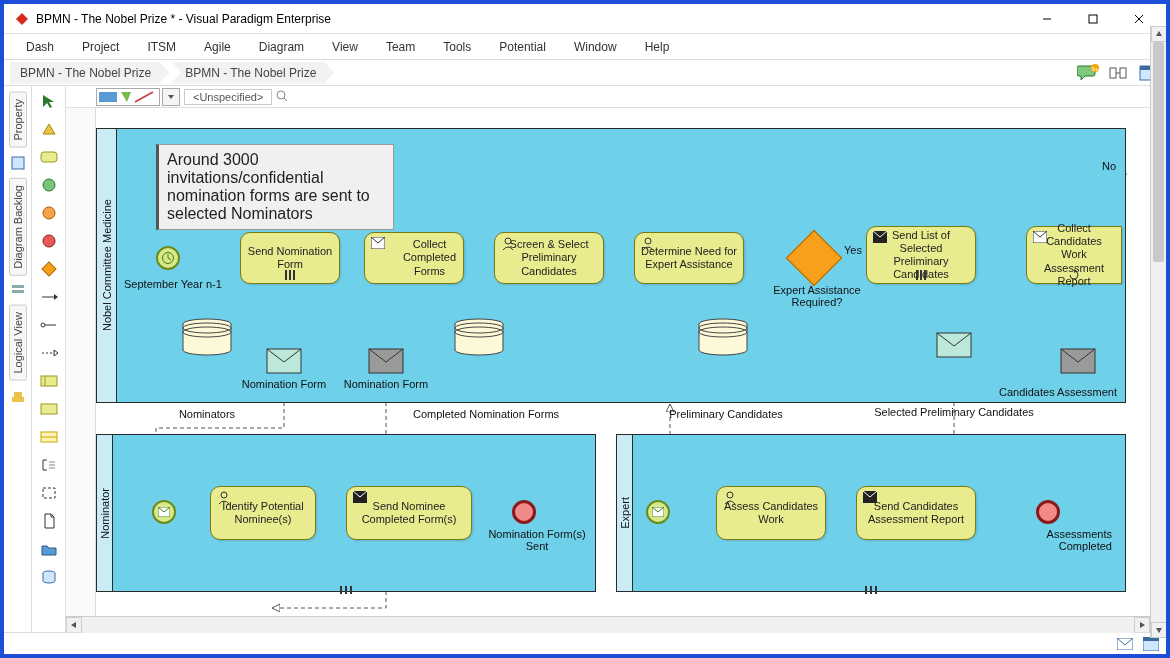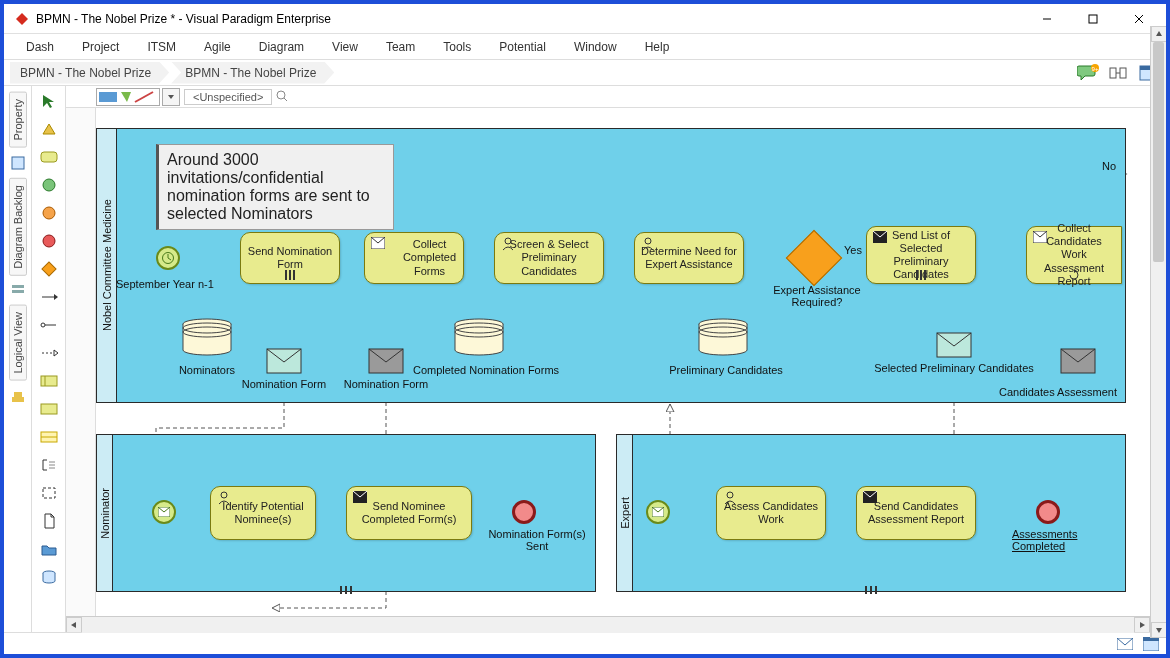"September Year n-1" div.freelabel { left: 20px -> 28px }
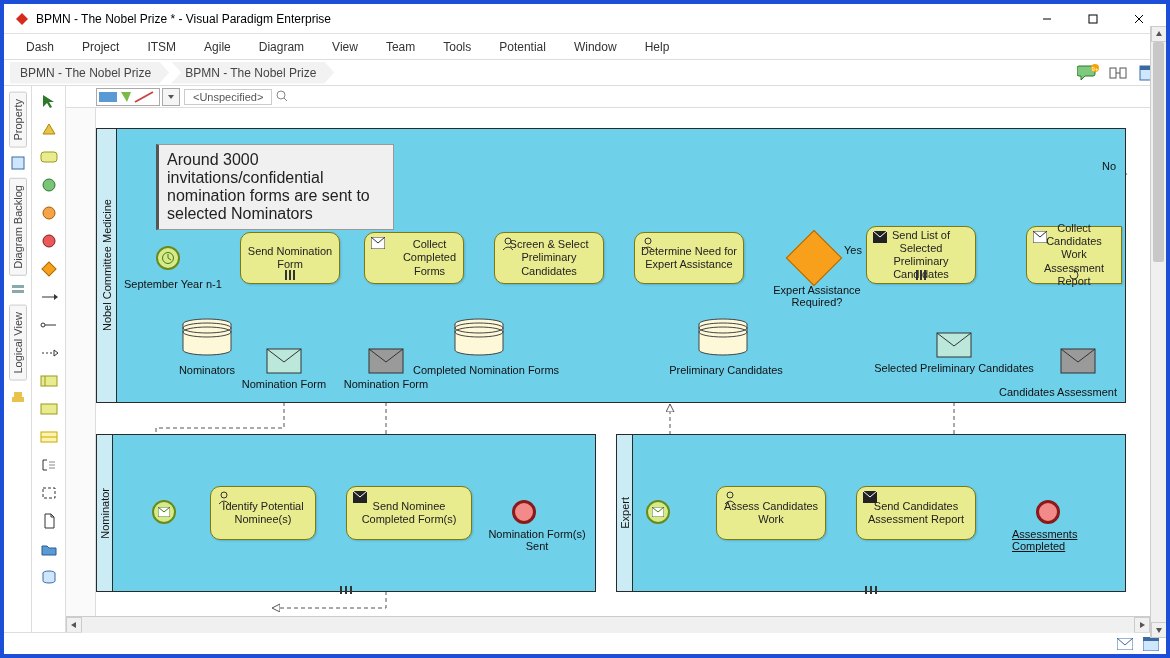"Nominators" .ds-label { margin-top: none -> 44px }
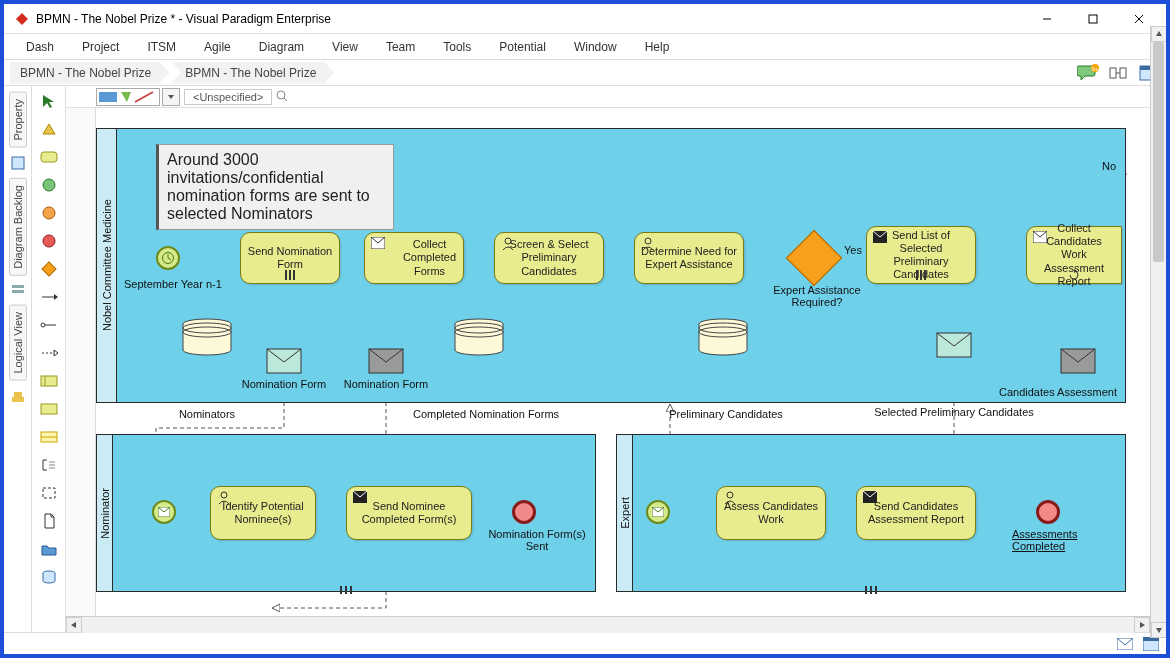"Assessments Completed" div.freelabel { text-align: left -> right; text-decoration: underline -> none }
